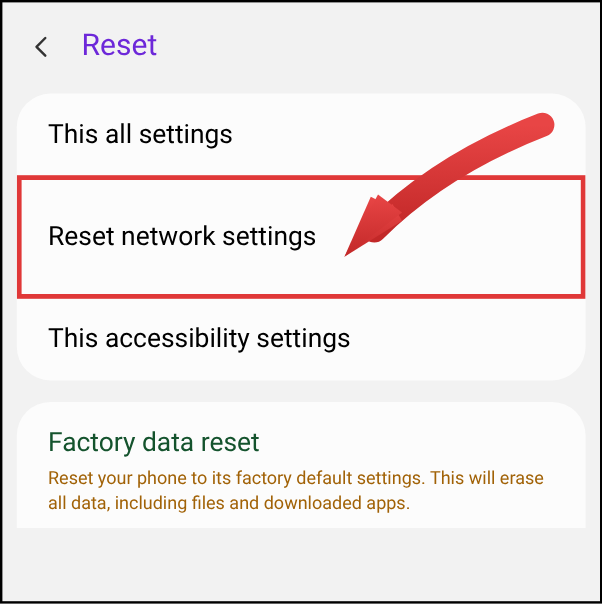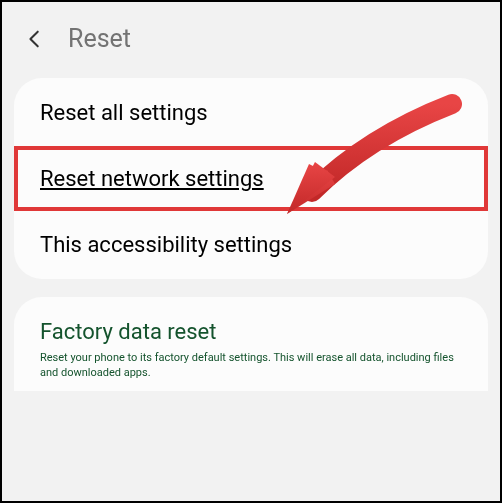"Reset" .title { color: #737373 -> #6d28d9 }
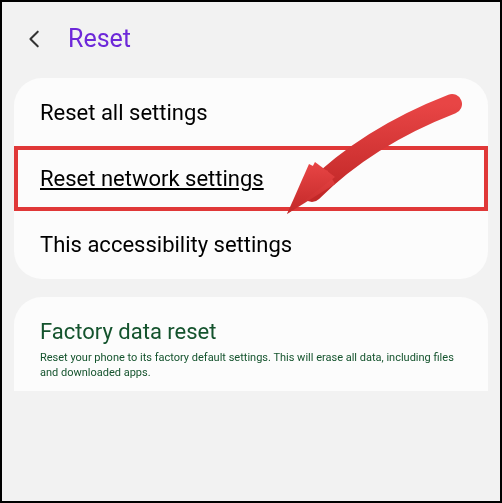"Reset all settings" div.item-label { text: Reset -> This }
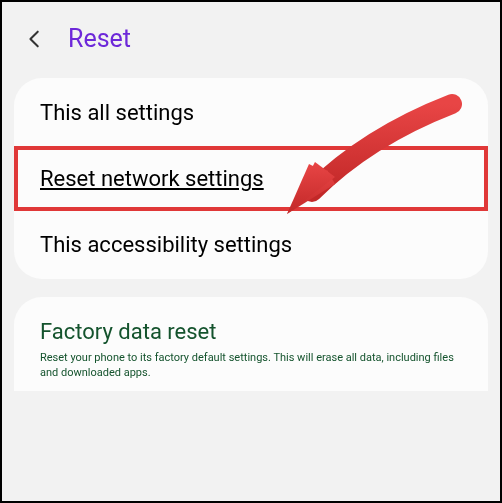"Reset network settings" .highlight { padding: 16px 22px -> 35px 22px; text-decoration: underline -> none }
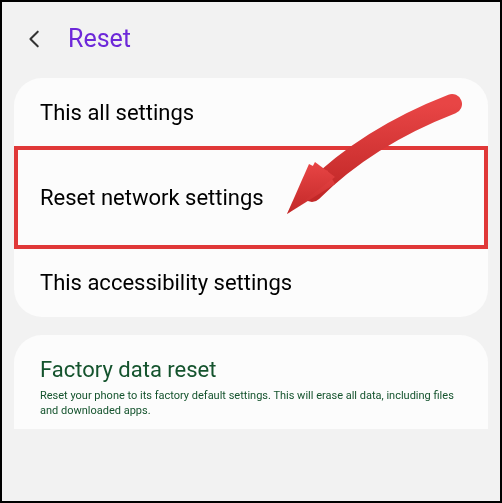"Reset your phone to its" .item-desc { color: #14532d -> #a16207; font-size: 11px -> 15px }
